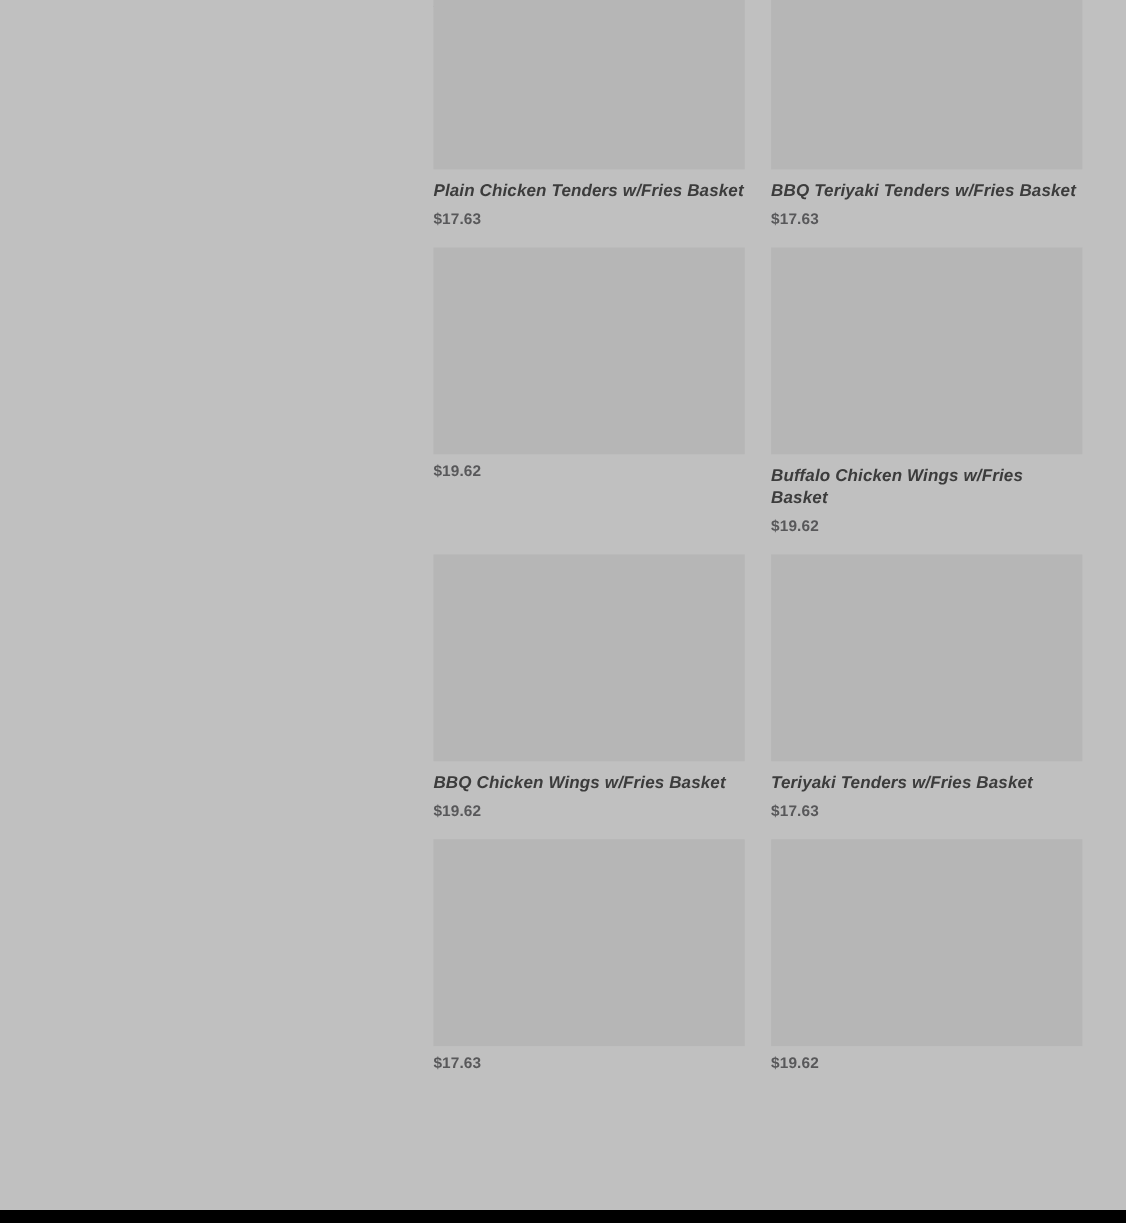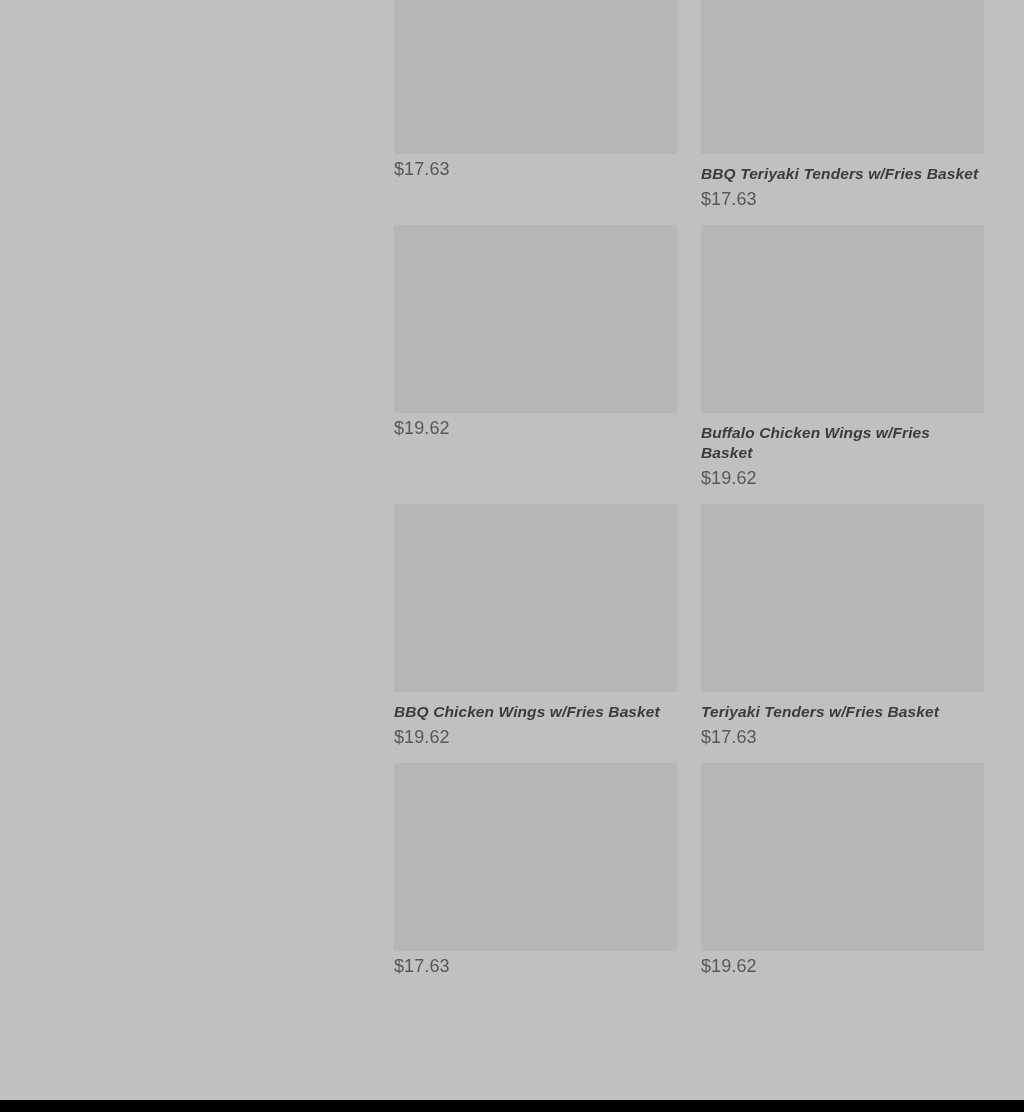"Plain Chicken Tenders w/Fries Basket" div.card-title { html: none -> <div>Plain Chicken Tenders w/Fries Basket</div> }
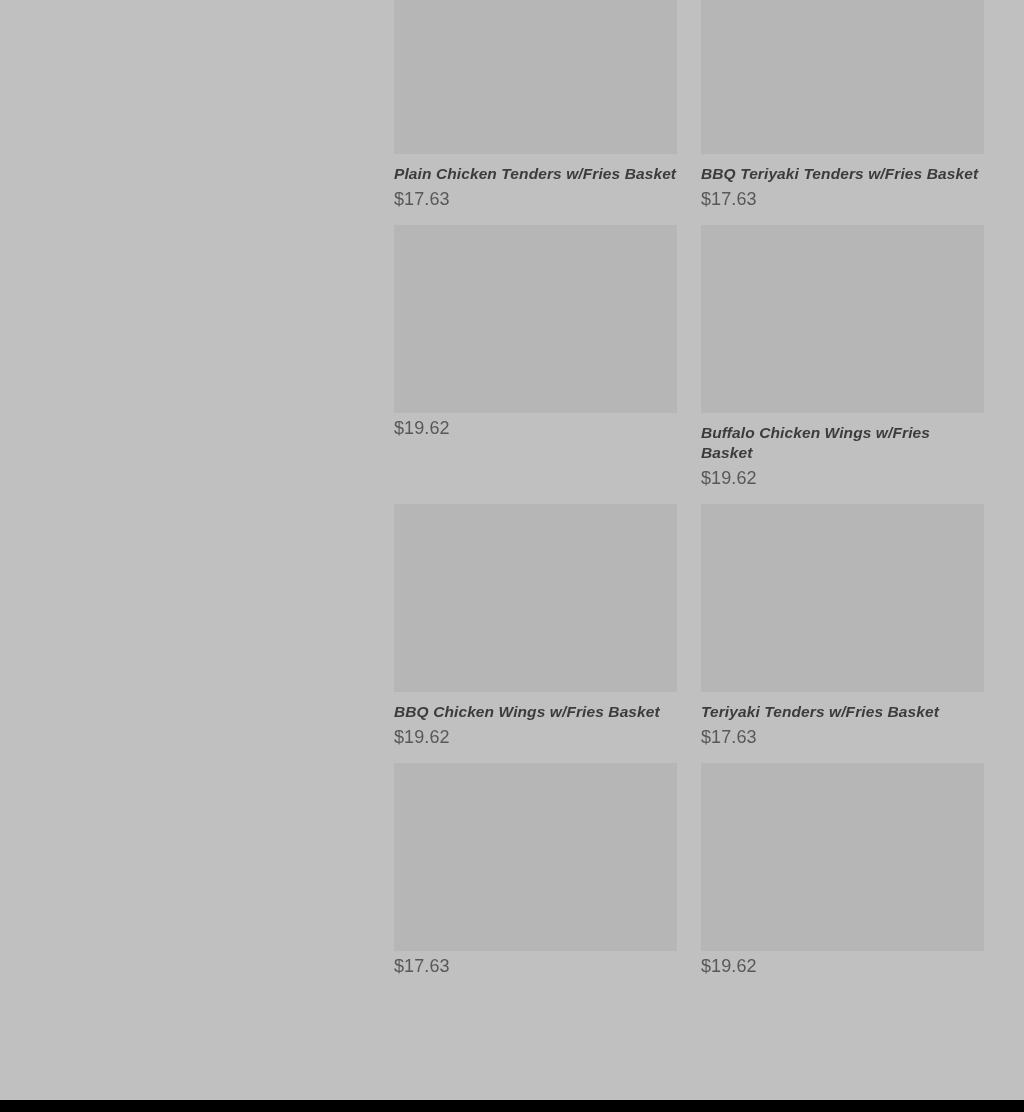"$17.63" .card-price { font-size: 18px -> 14px; font-weight: normal -> bold }
